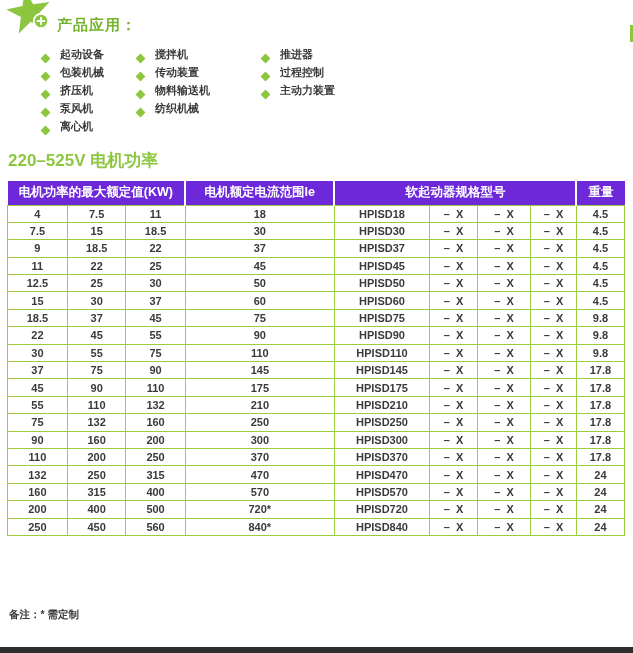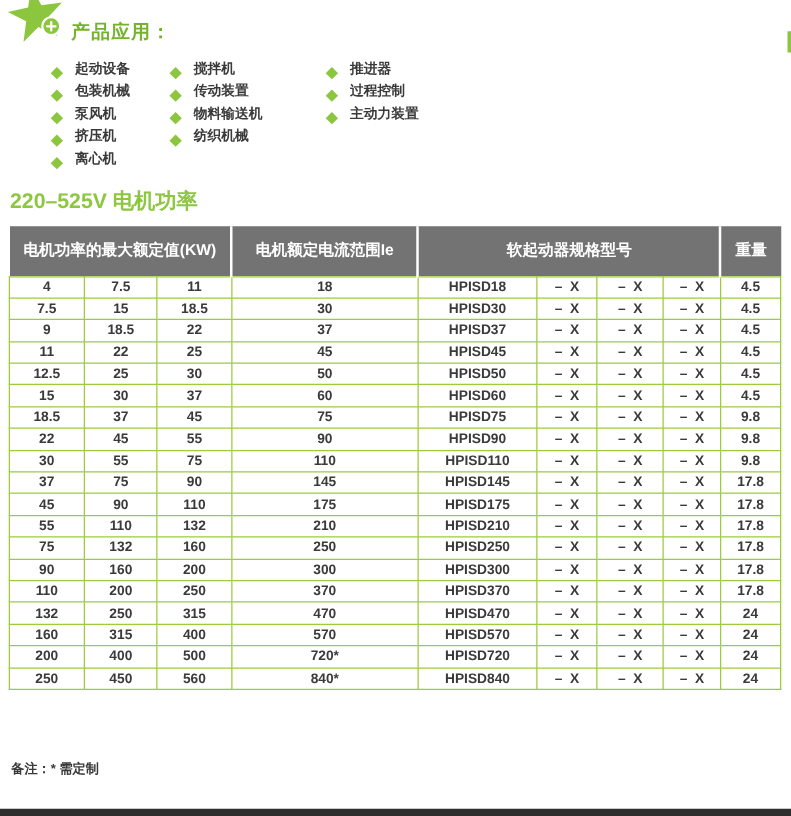"泵风机" li.apps-item { order: before "挤压机" -> after "挤压机" }
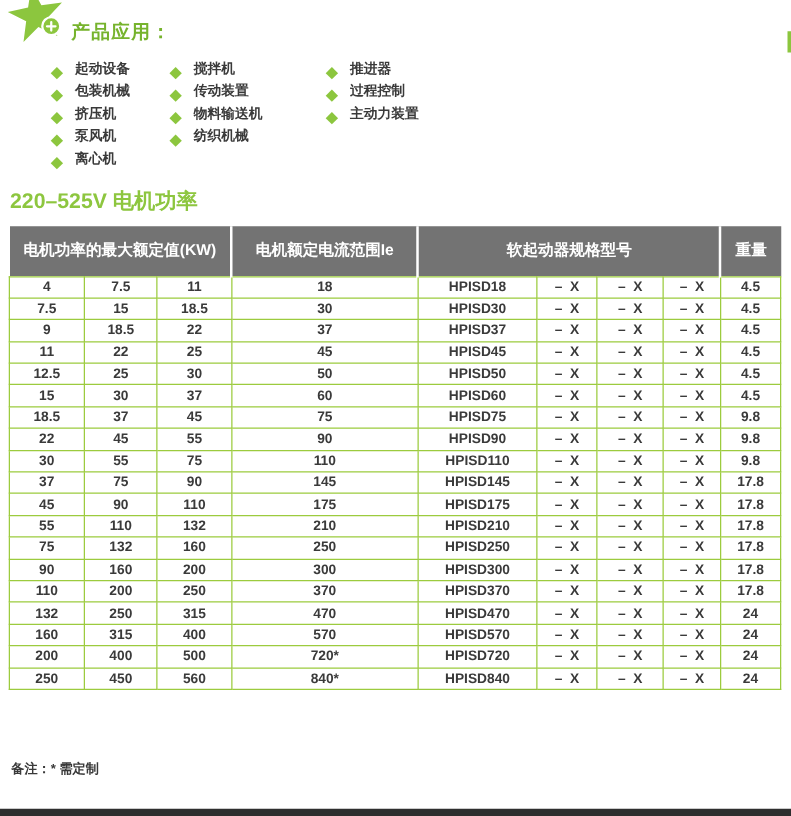"电机功率的最大额定值(KW)" .group-th { background: #737373 -> #6d28d9; height: 40px -> 24px }
